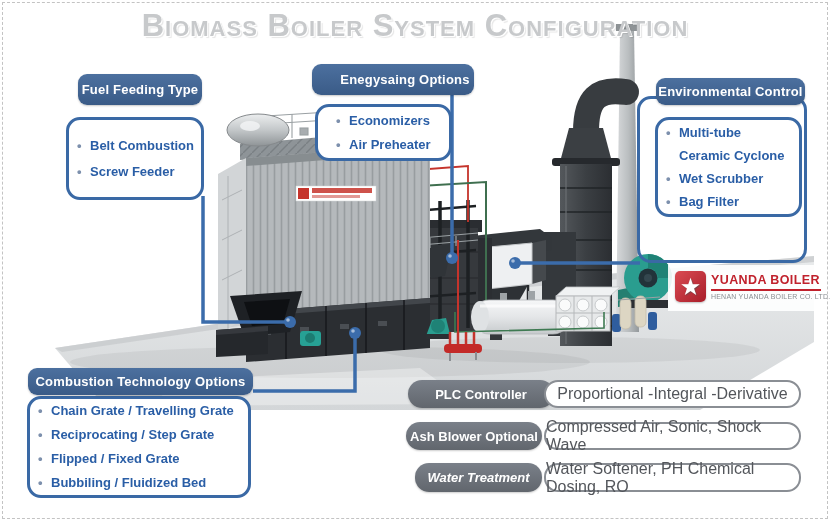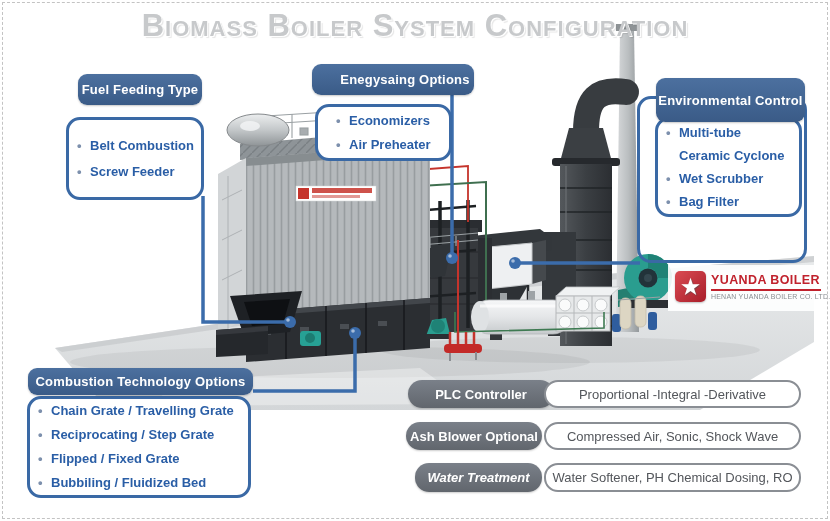"Environmental Control" div.callout-header { height: 44px -> 27px }
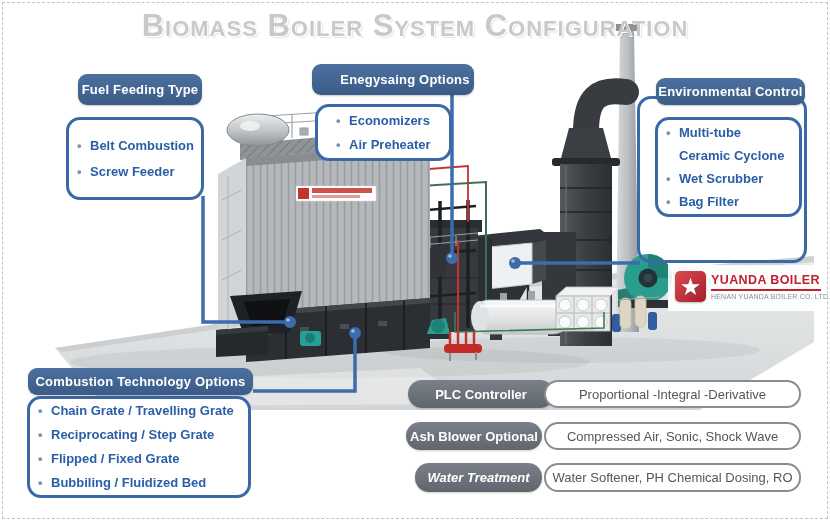"Proportional -Integral -Derivative" .spec-value { font-size: 13px -> 16px }
